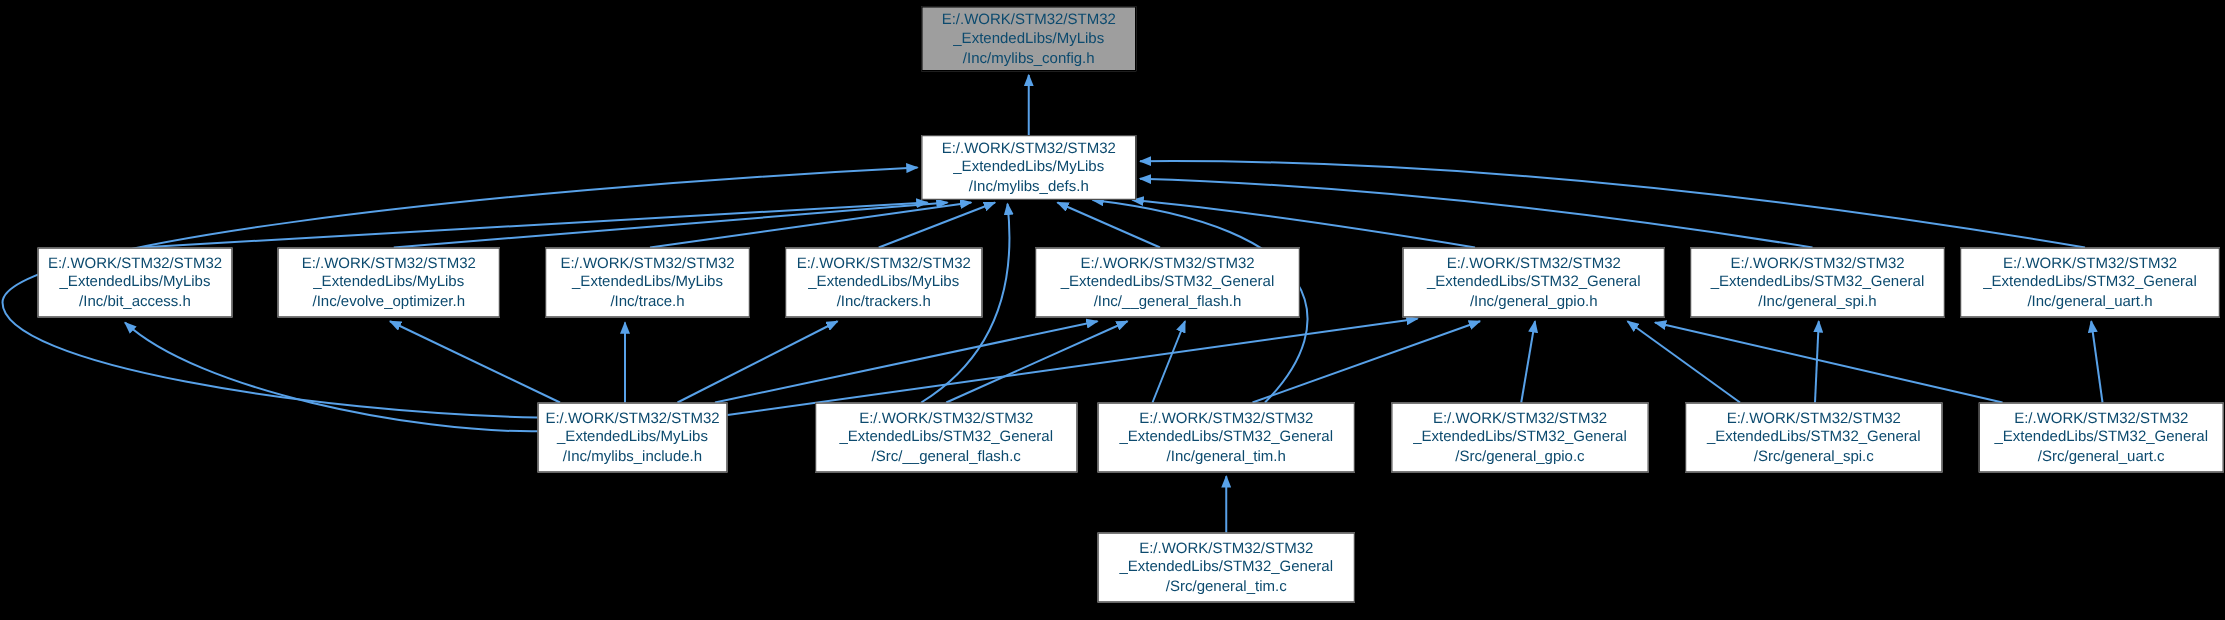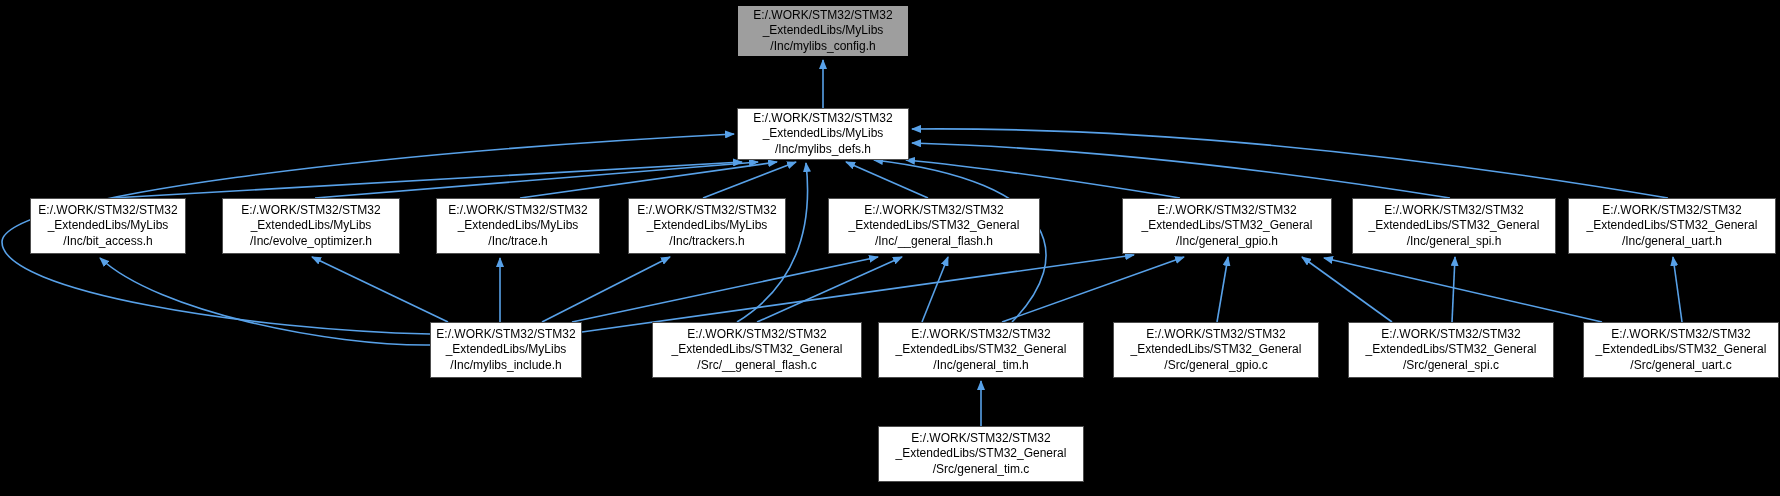"E:/.WORK/STM32/STM32" .node { color: #000000 -> #0c4a6e }
